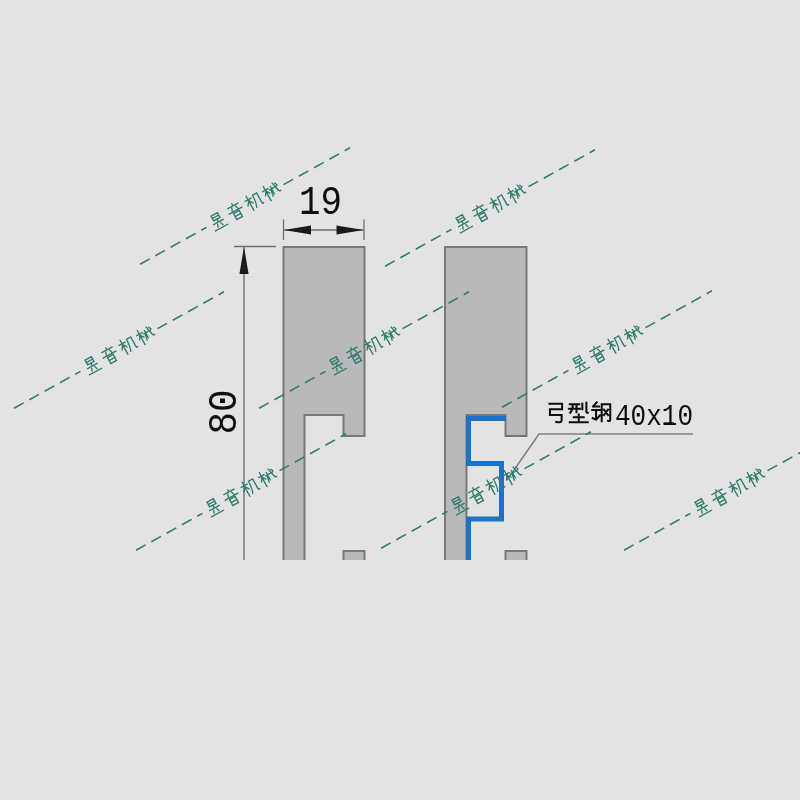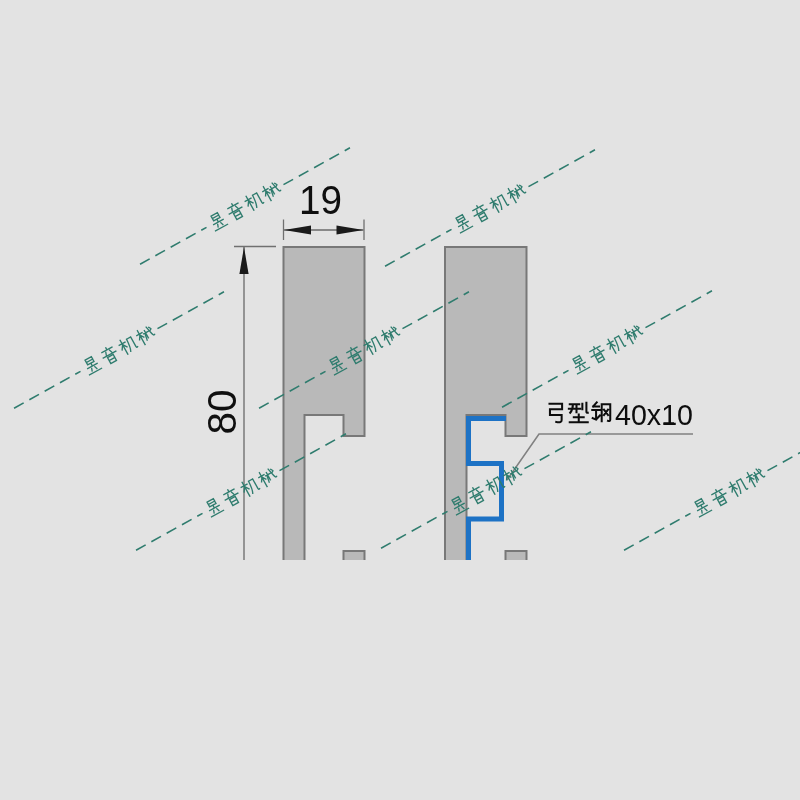"19" #stage { font-family: Liberation Sans, sans-serif -> Liberation Mono, monospace }
